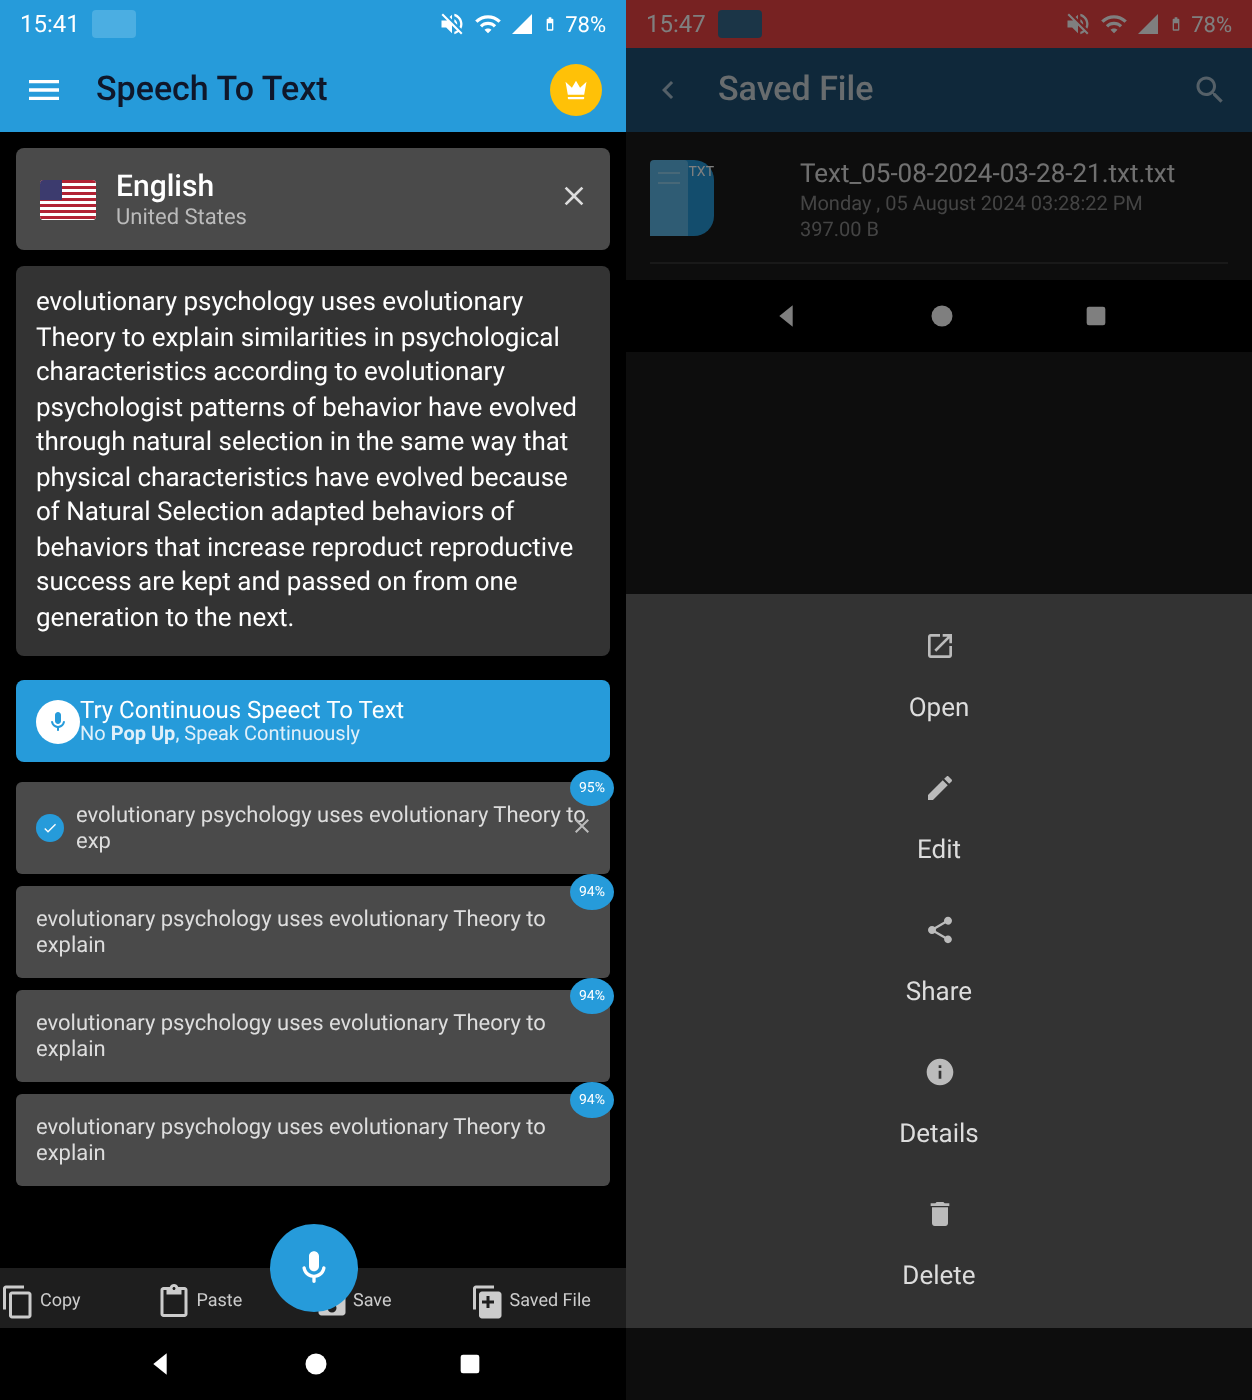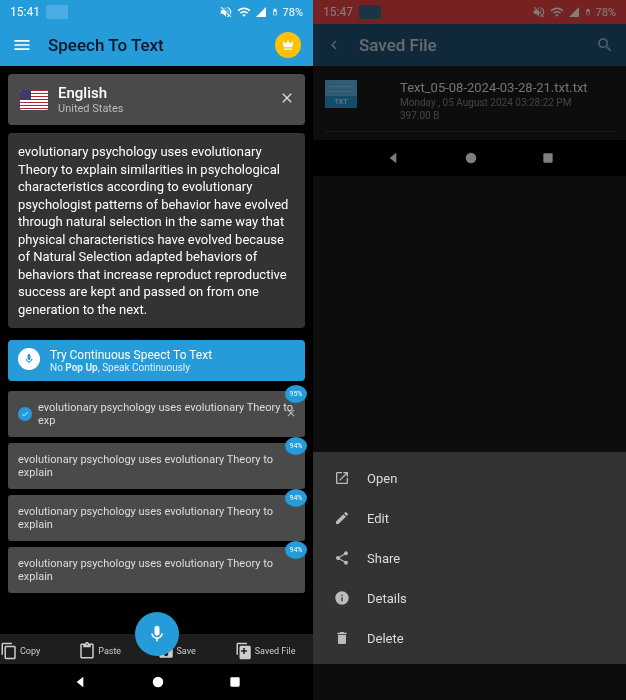"TXT" .file-icon { border-radius: 0 -> 10px; flex-direction: column -> none; height: 28px -> 38px }
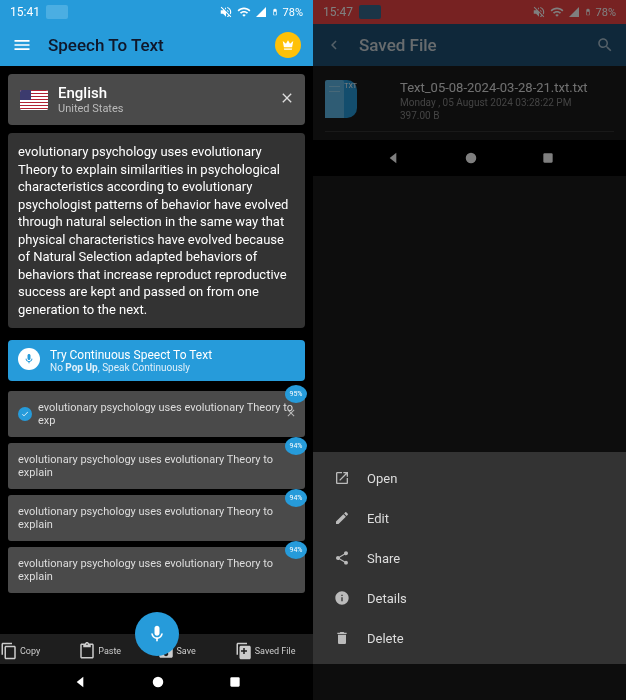"Try Continuous Speect To Text" .cont-banner { align-items: none -> center; gap: 10px -> none }
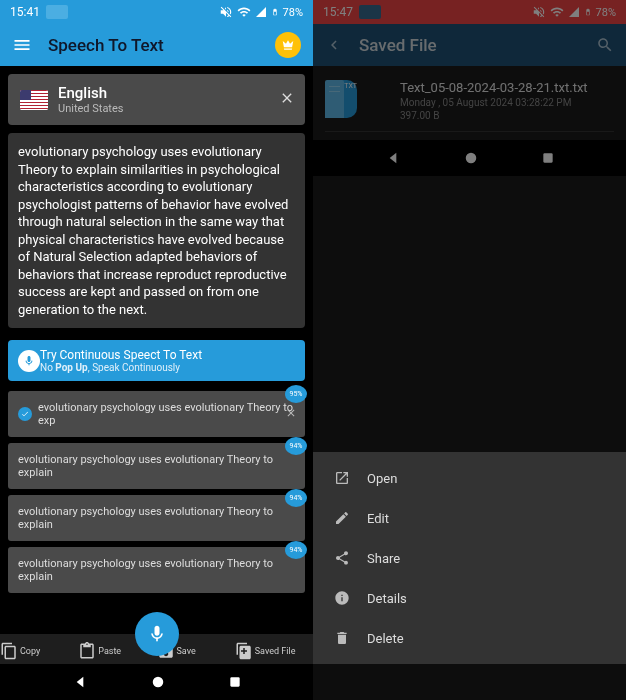"Open" .ctx-item { flex-direction: none -> column }
